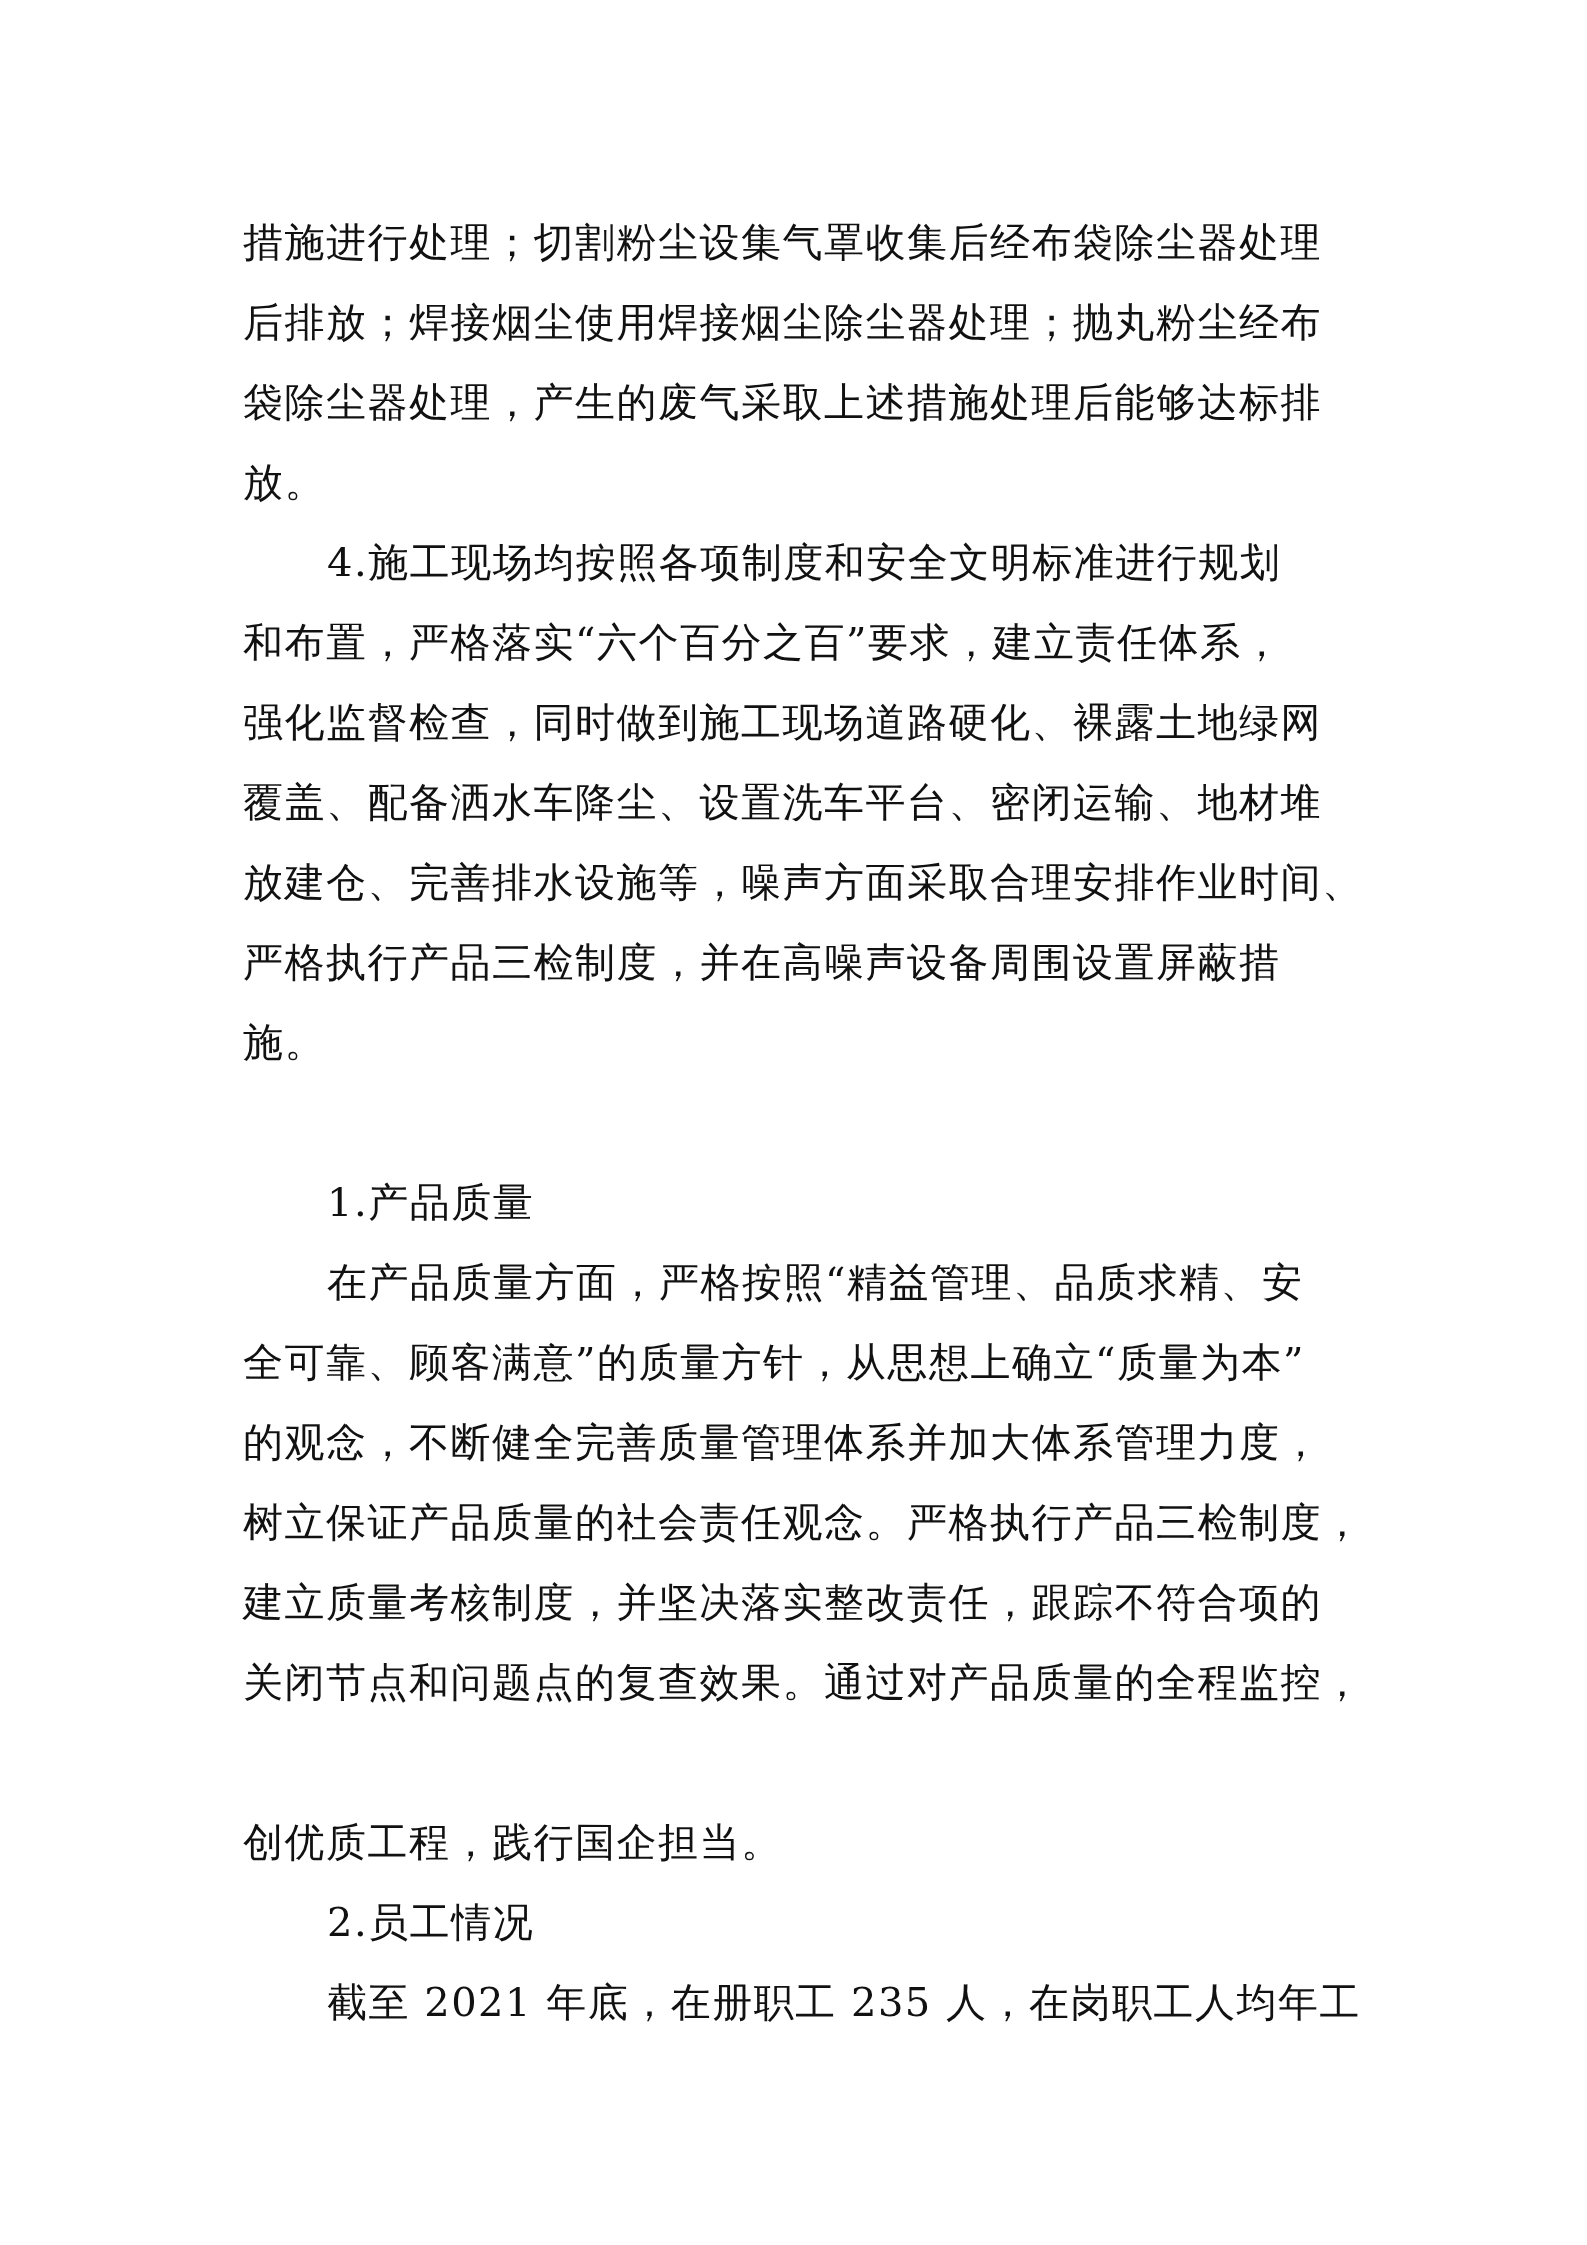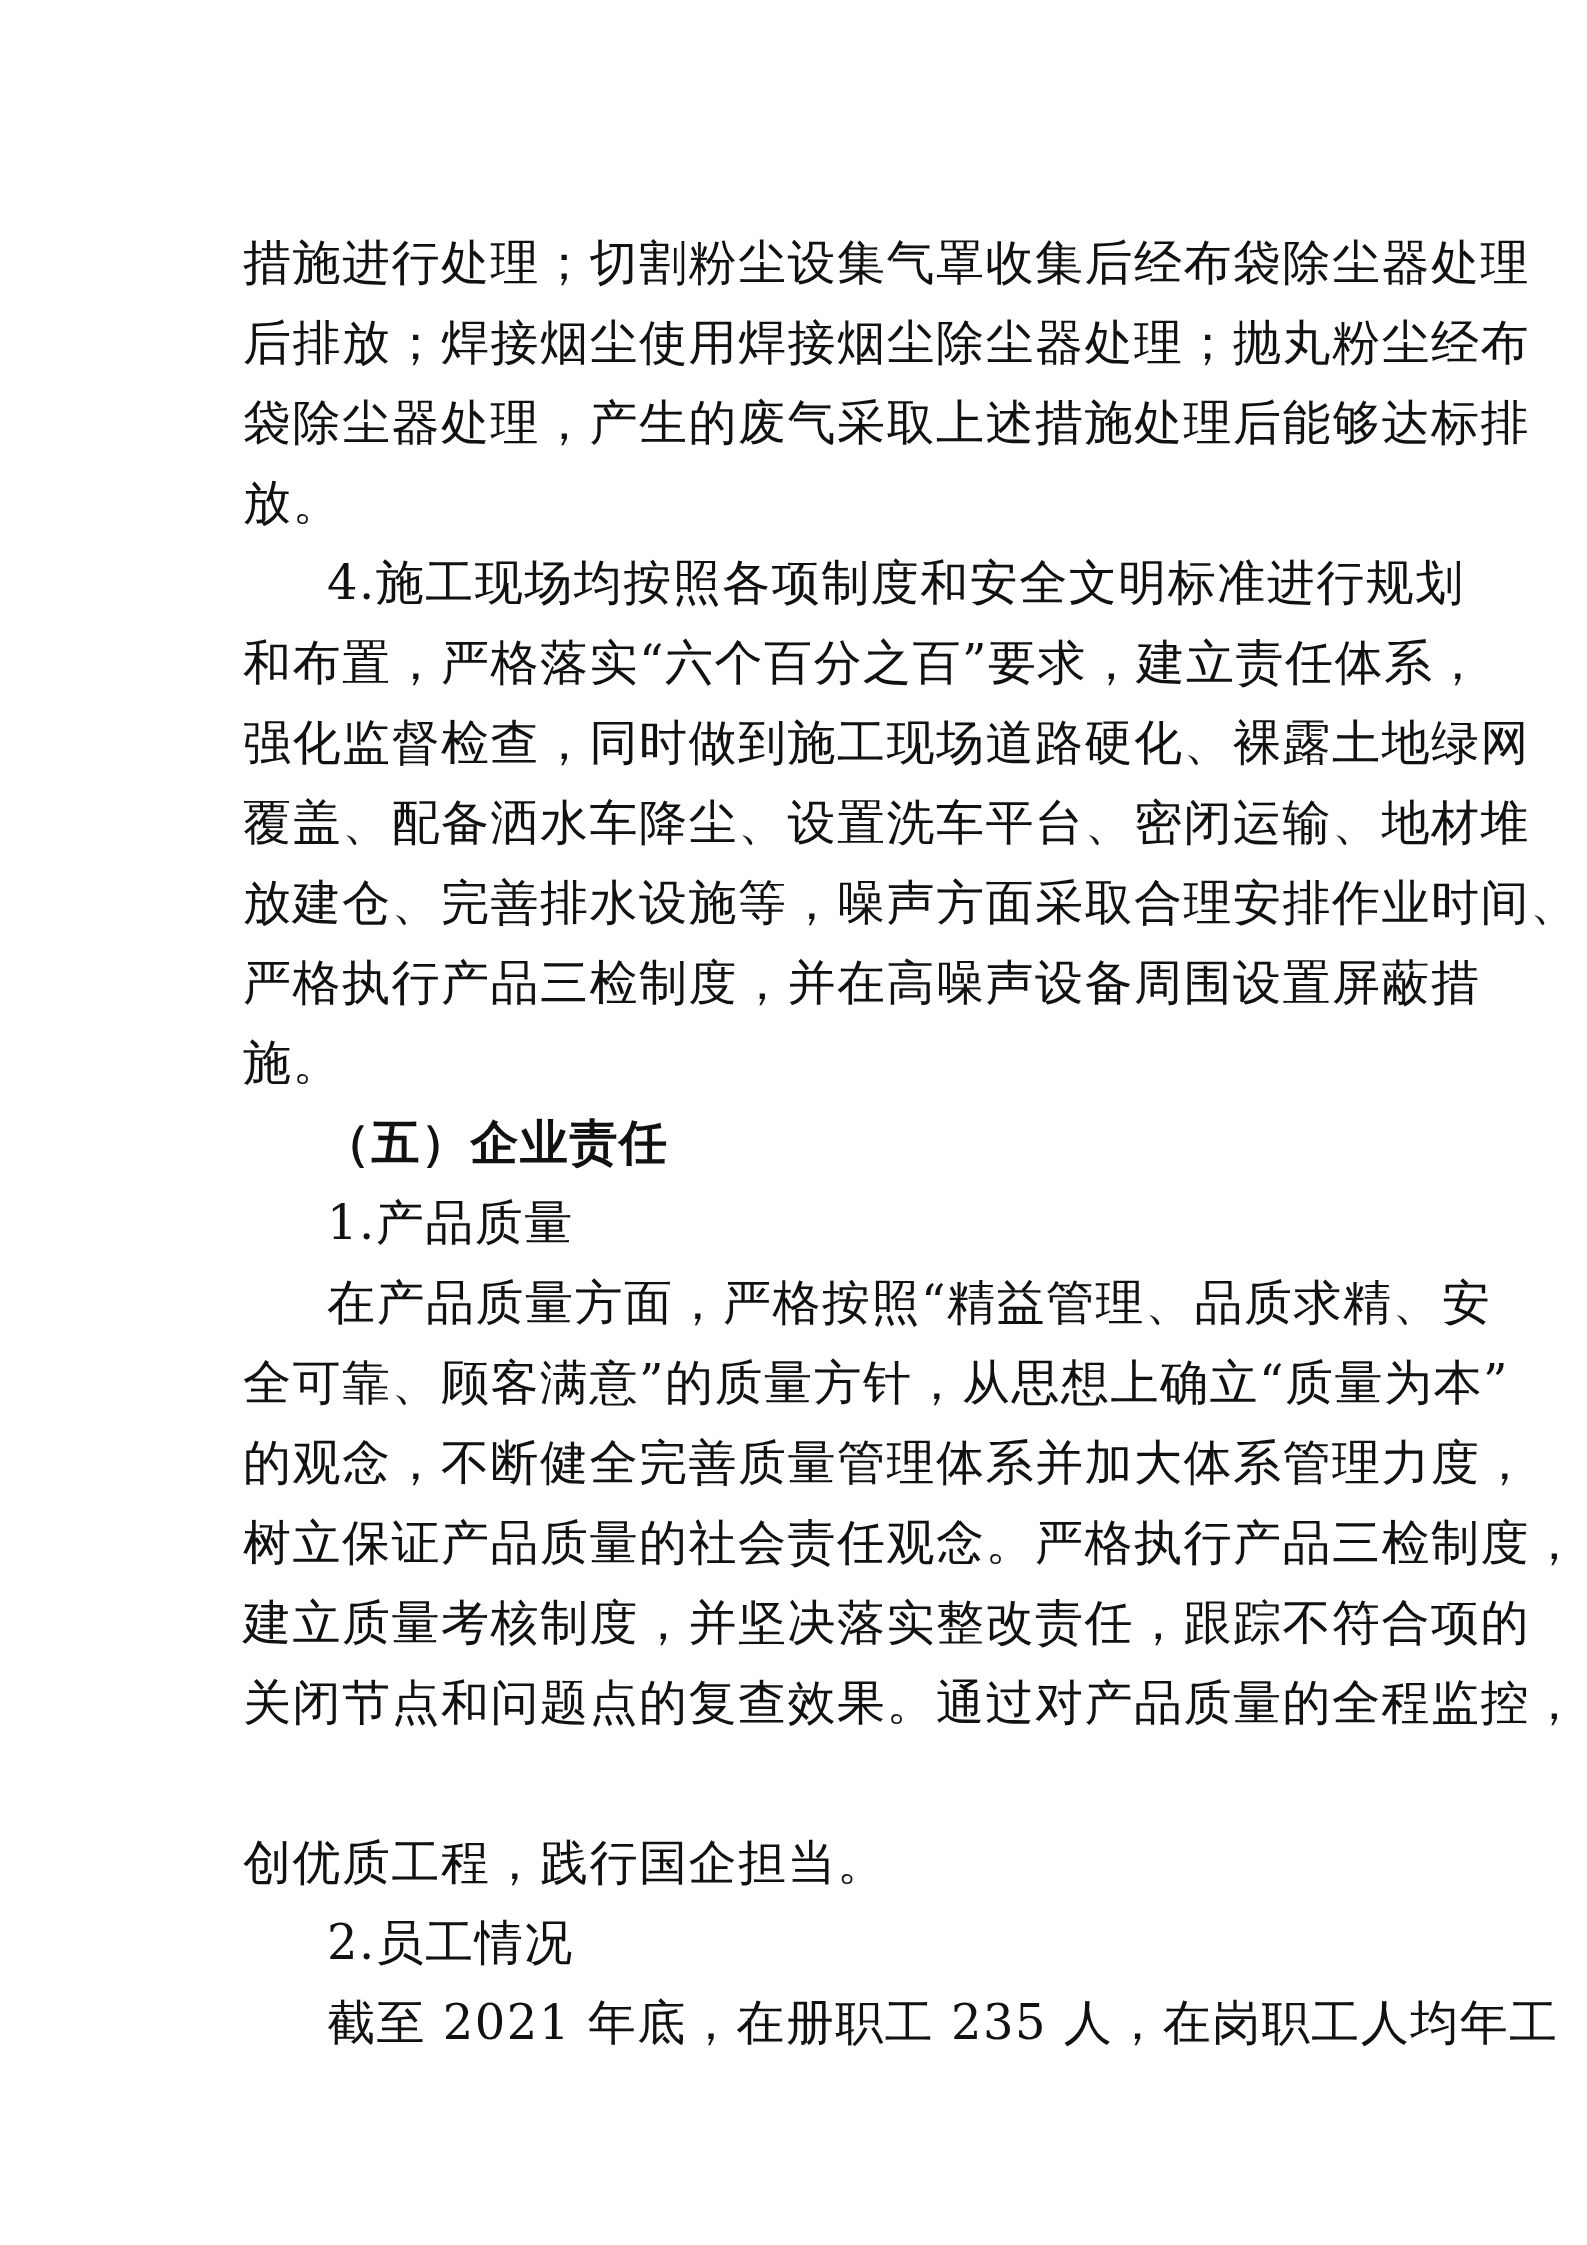"措施进行处理；切割粉尘设集气罩收集后经布袋除尘器处理" .line { font-size: 48px -> 40px; margin-top: 20px -> none }
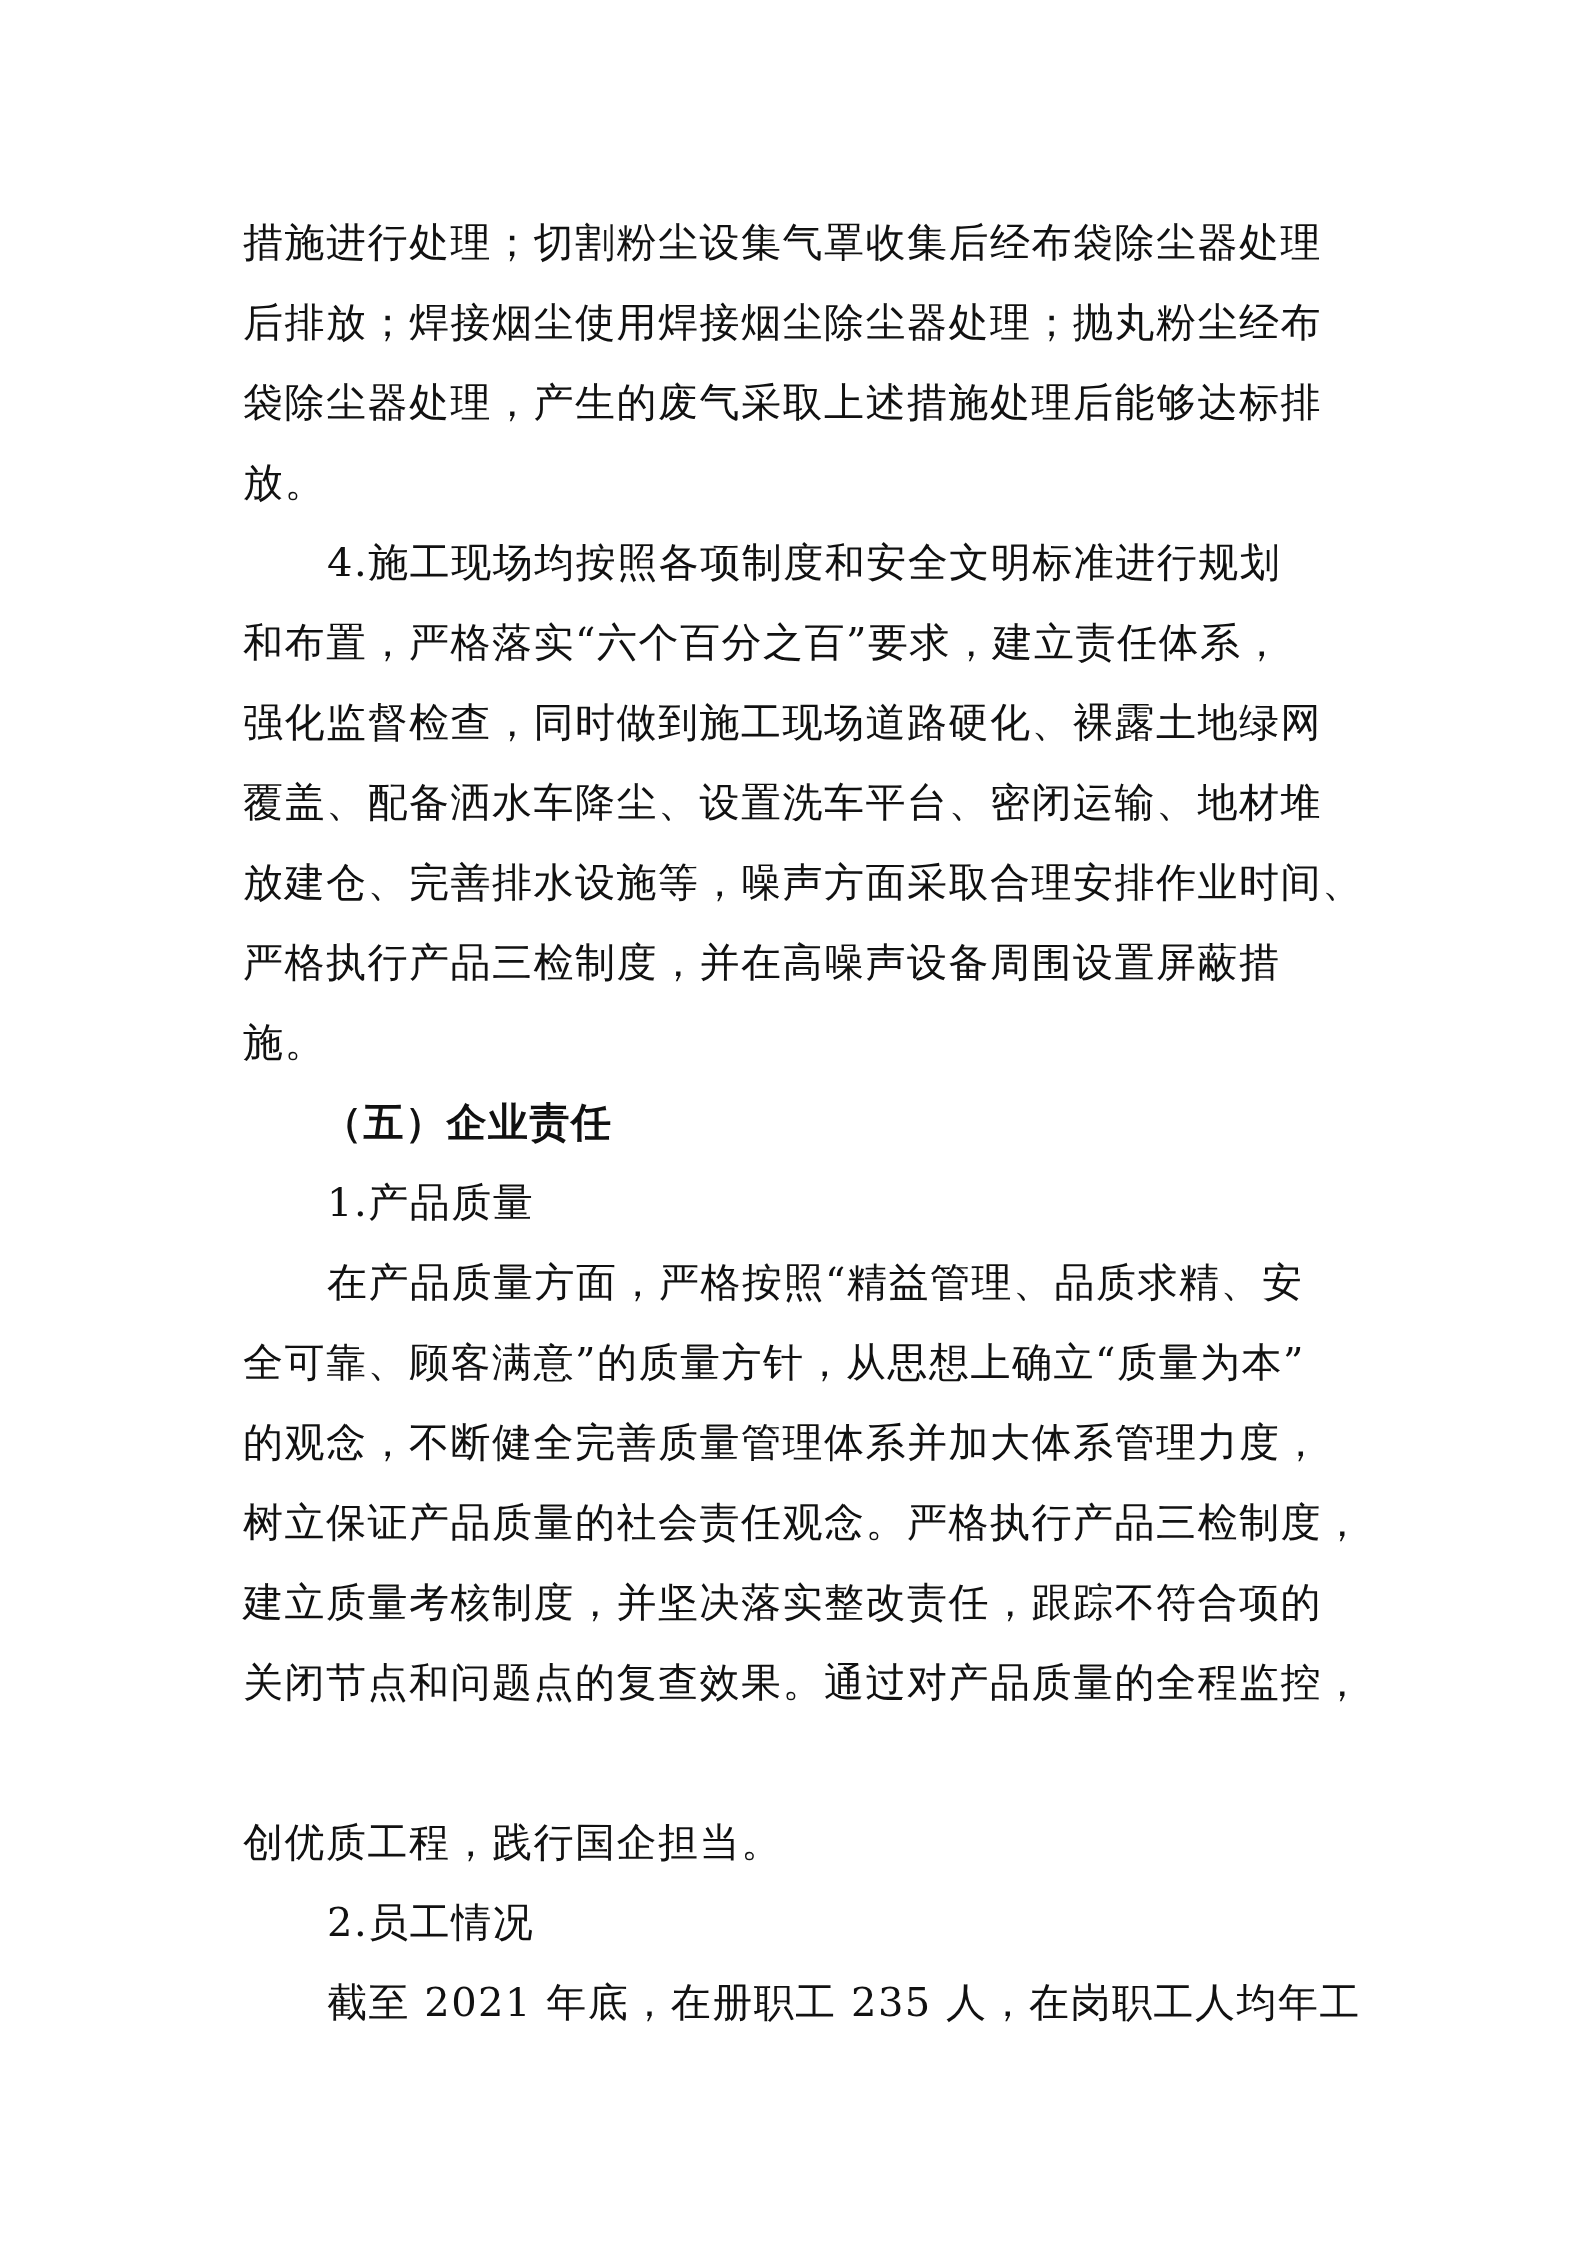"（五）企业责任" div.line { html: <div>（五）企业责任</div> -> none }
